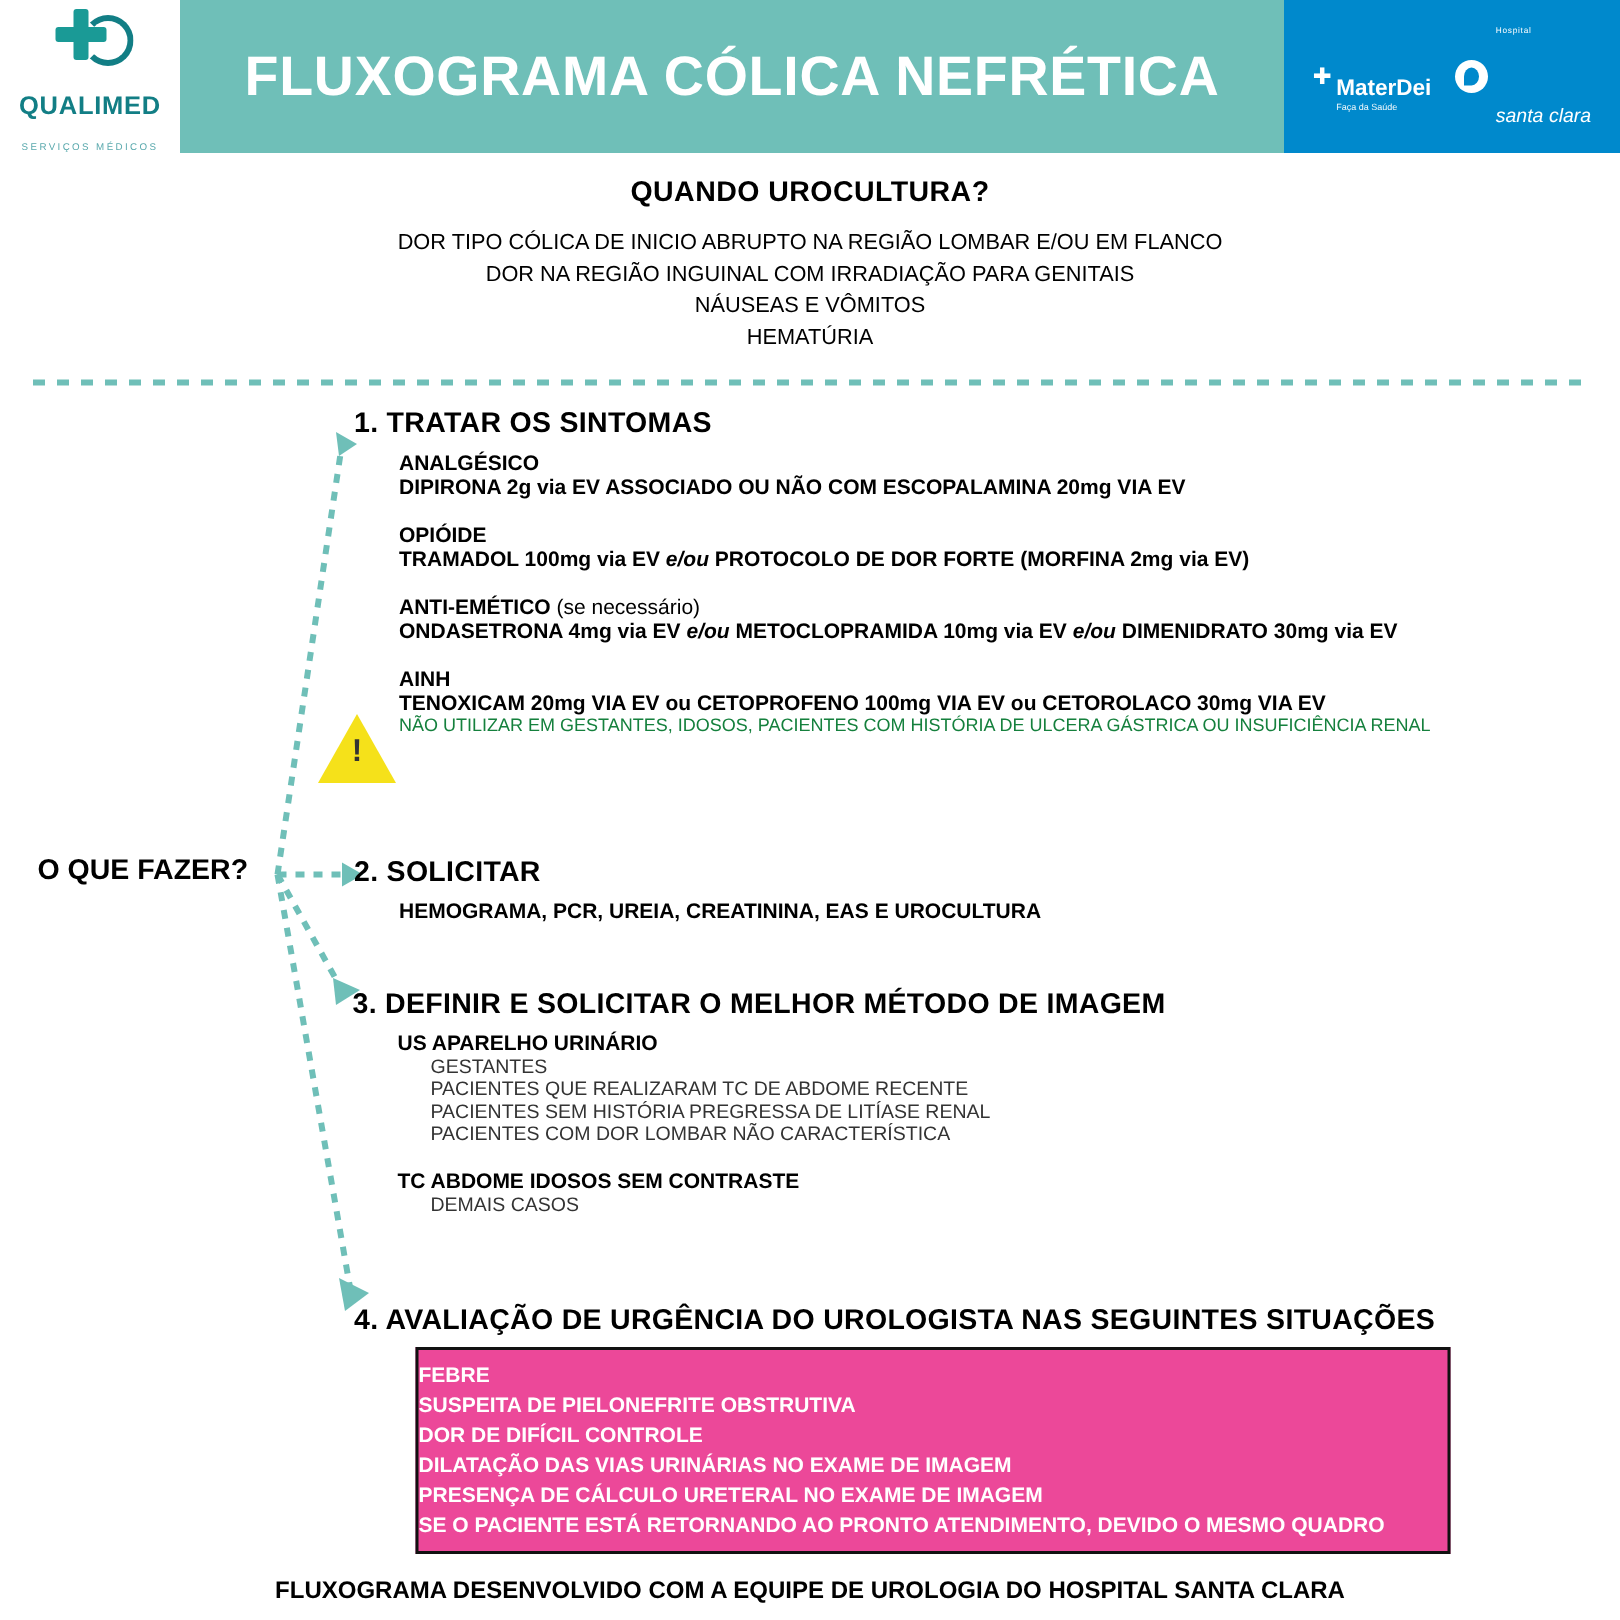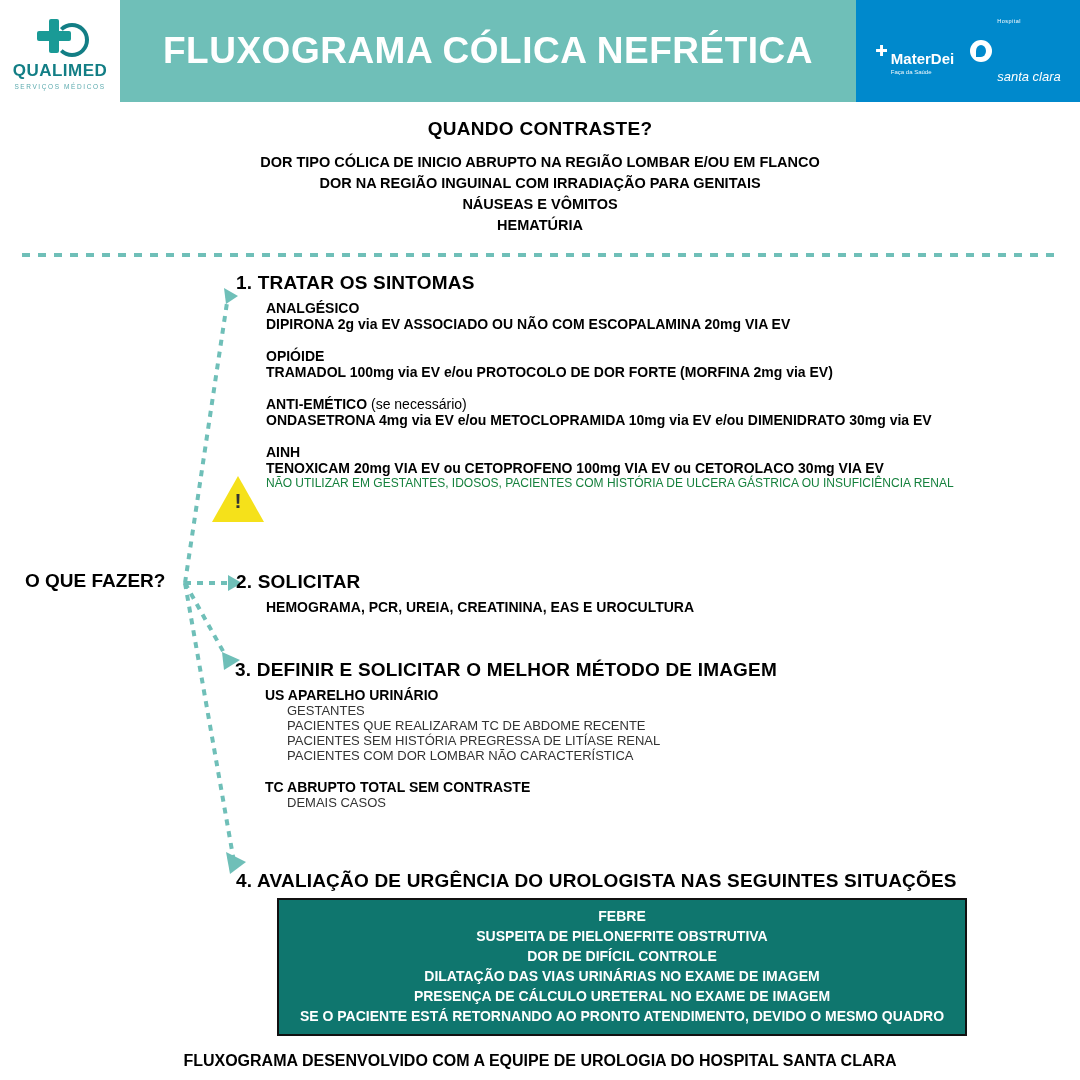"QUALIMED" .logo-box { justify-content: center -> space-between }
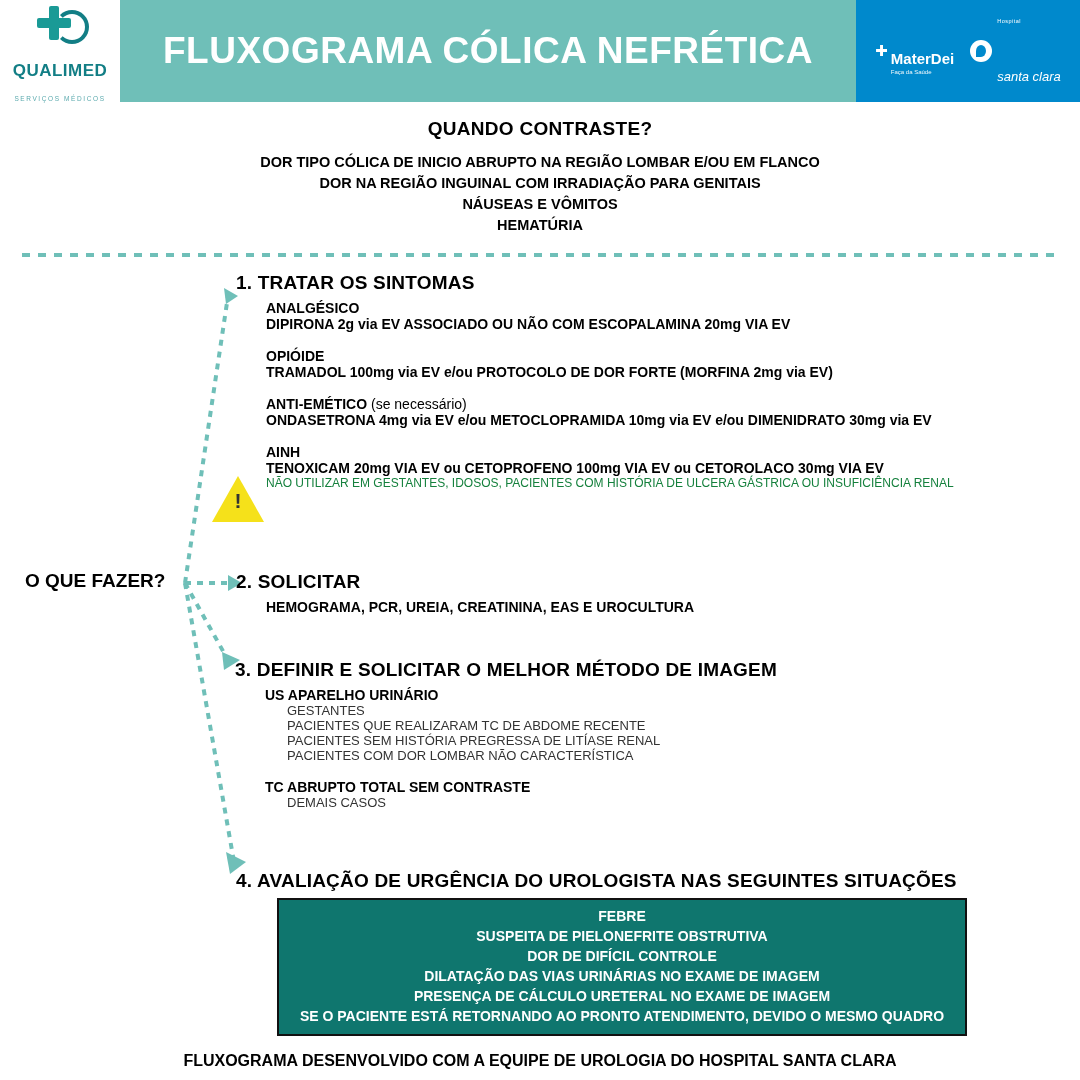"QUANDO CONTRASTE?" h2 { text: CONTRASTE -> UROCULTURA }
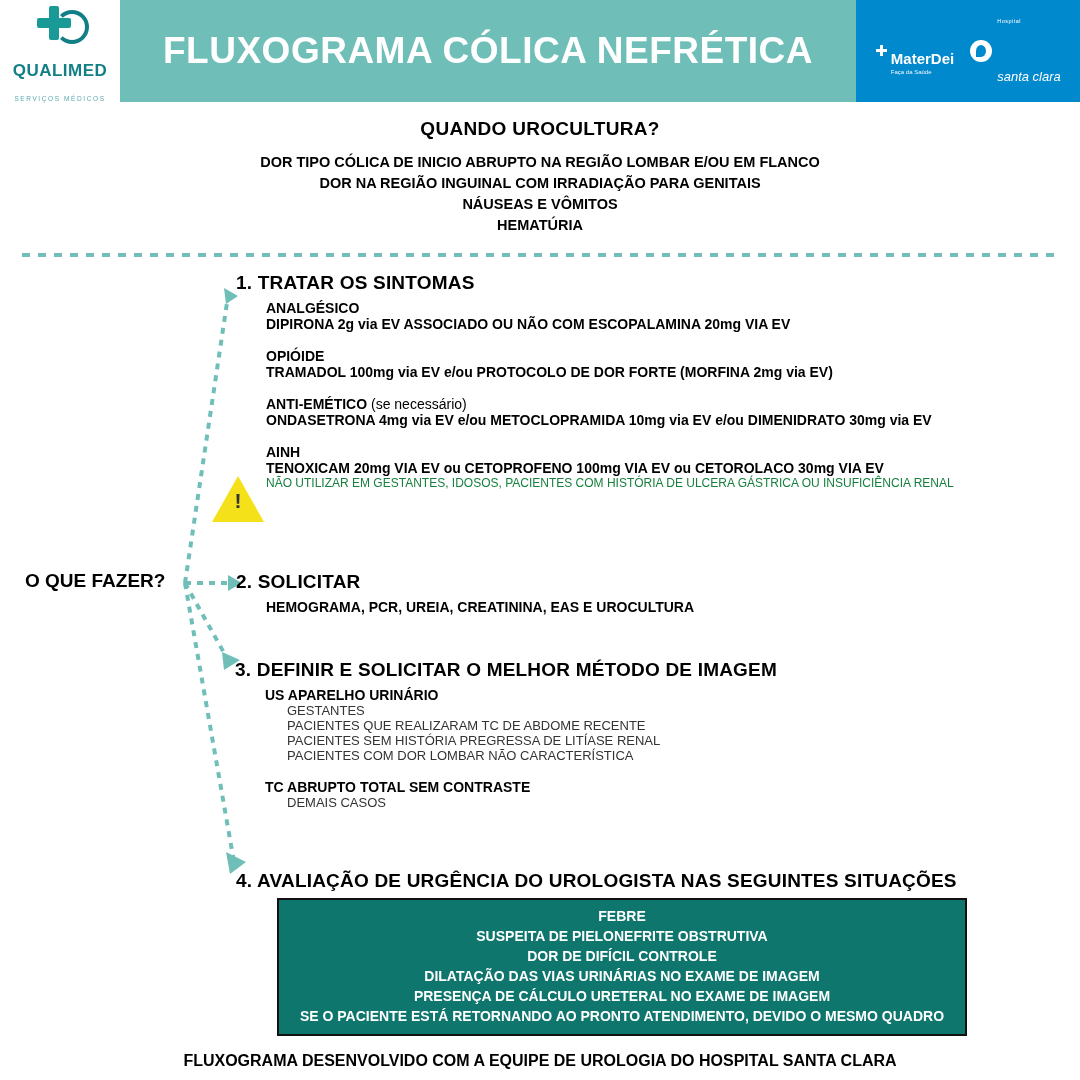"DOR TIPO CÓLICA DE INICIO" .suspect p { font-weight: bold -> normal }
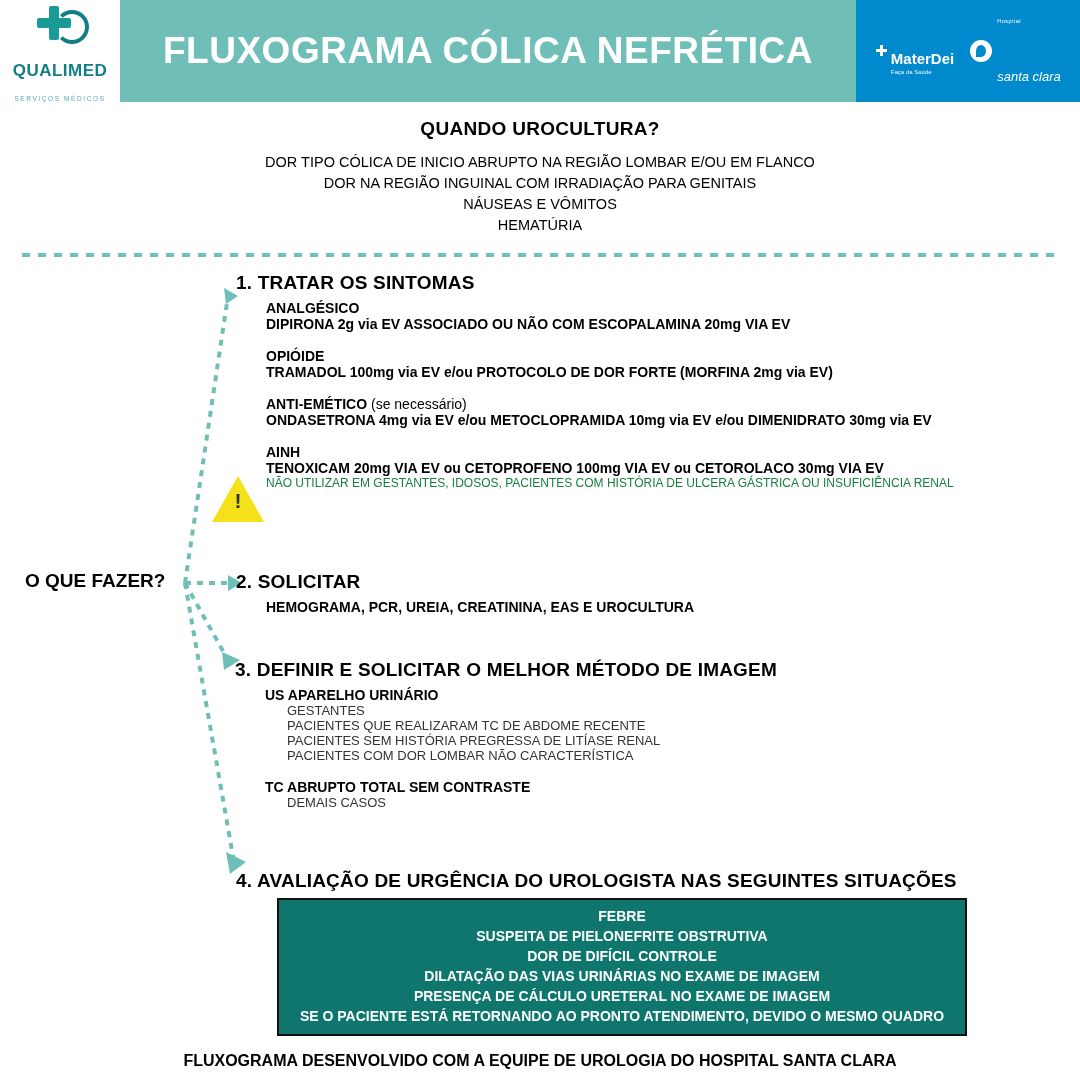"e/ou" .italic { font-style: none -> italic }
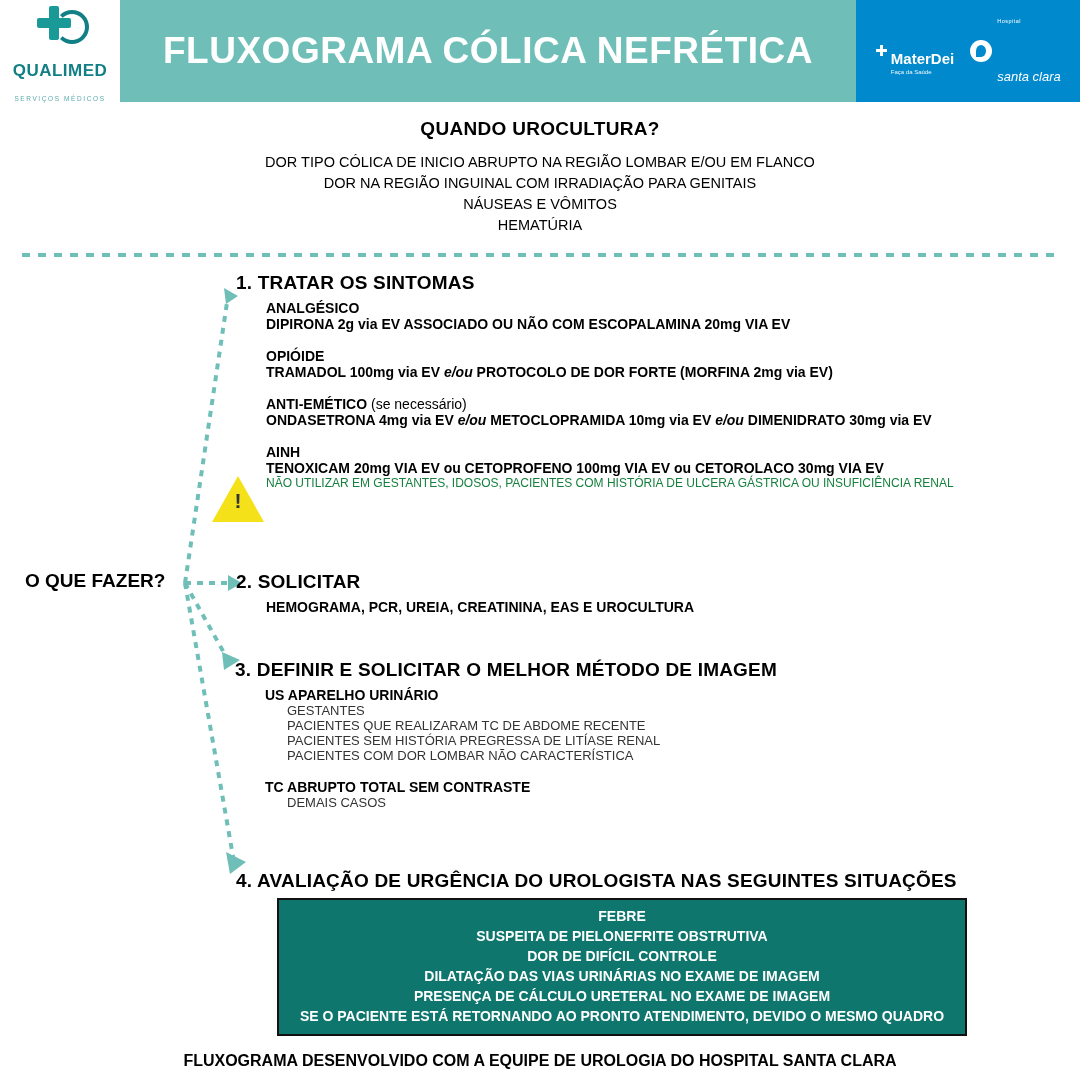"TC ABRUPTO TOTAL SEM CONTRASTE" p.lvl1 { text: ABRUPTO TOTAL -> ABDOME IDOSOS }
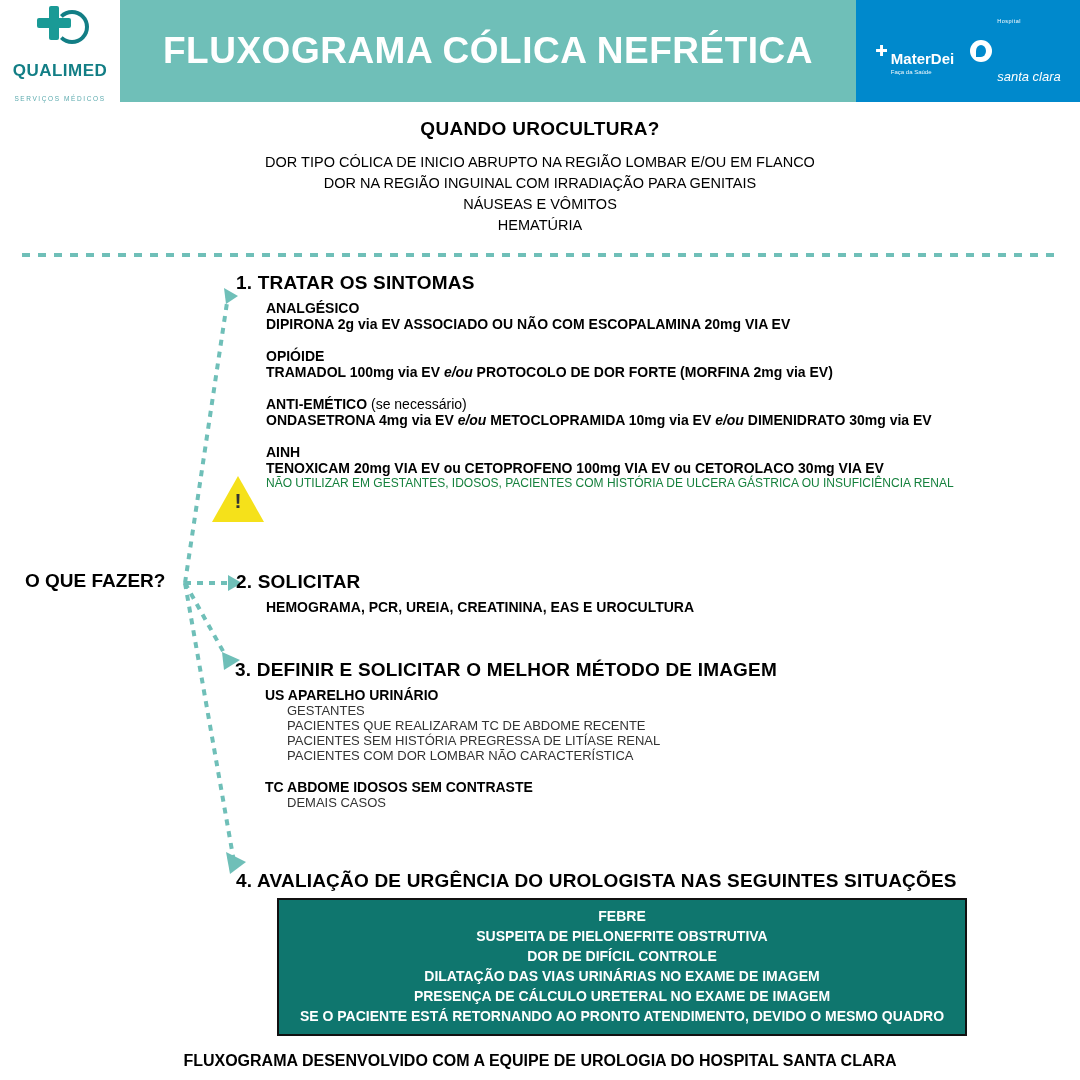"FEBRE" .red-box { background: #0f766e -> #ec4899; text-align: center -> none }
